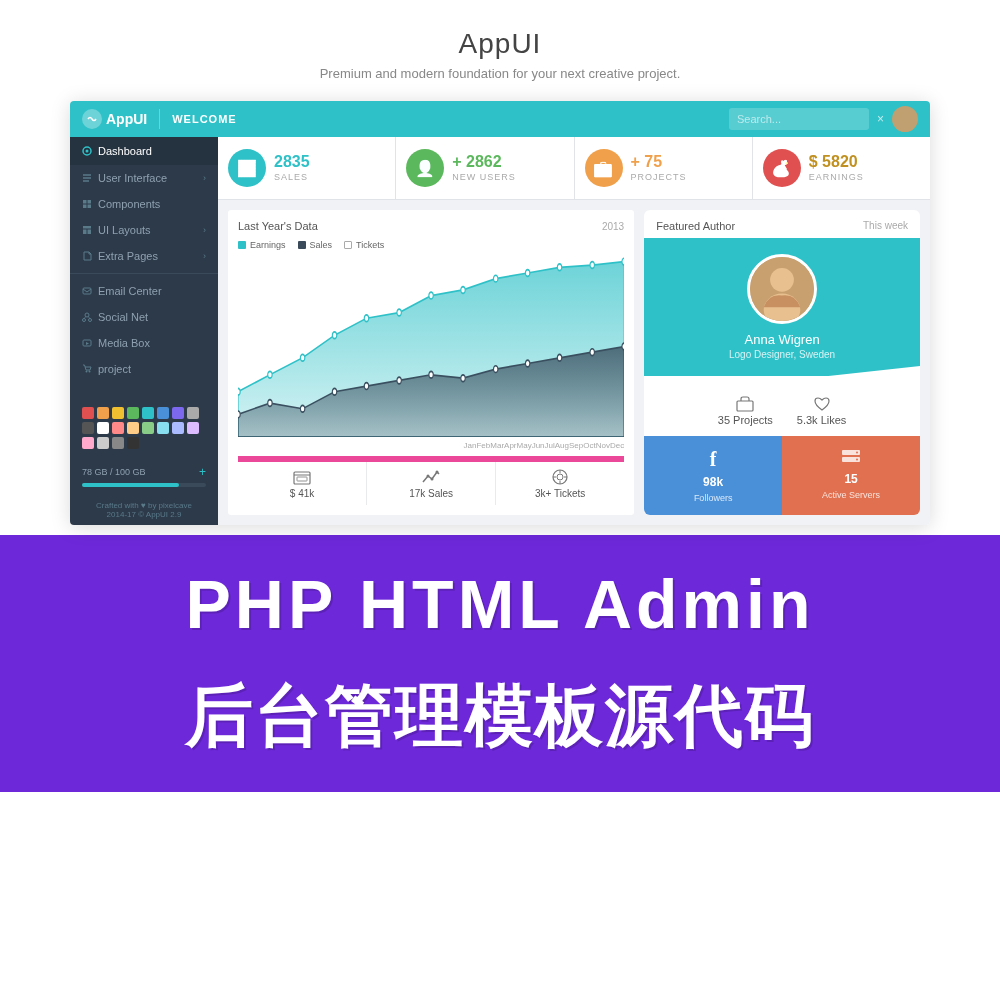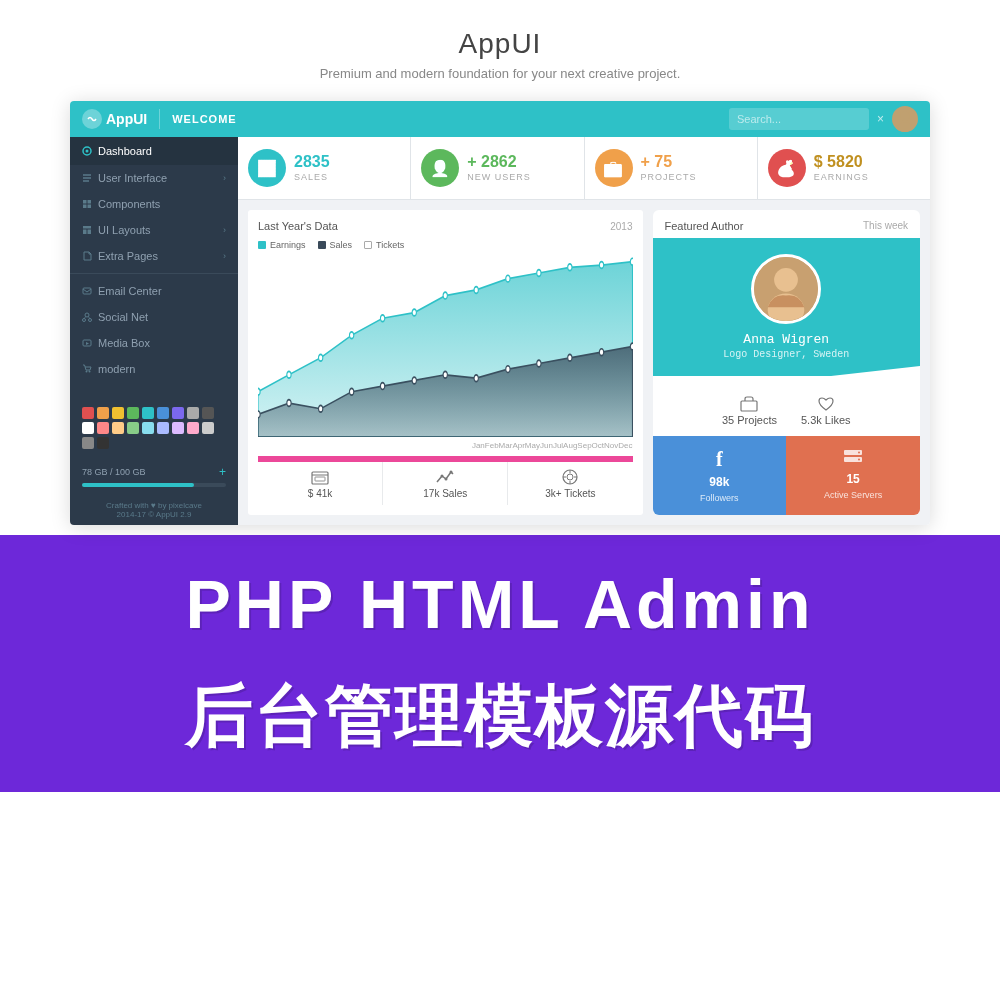"Dashboard" .sidebar { width: 168px -> 148px }
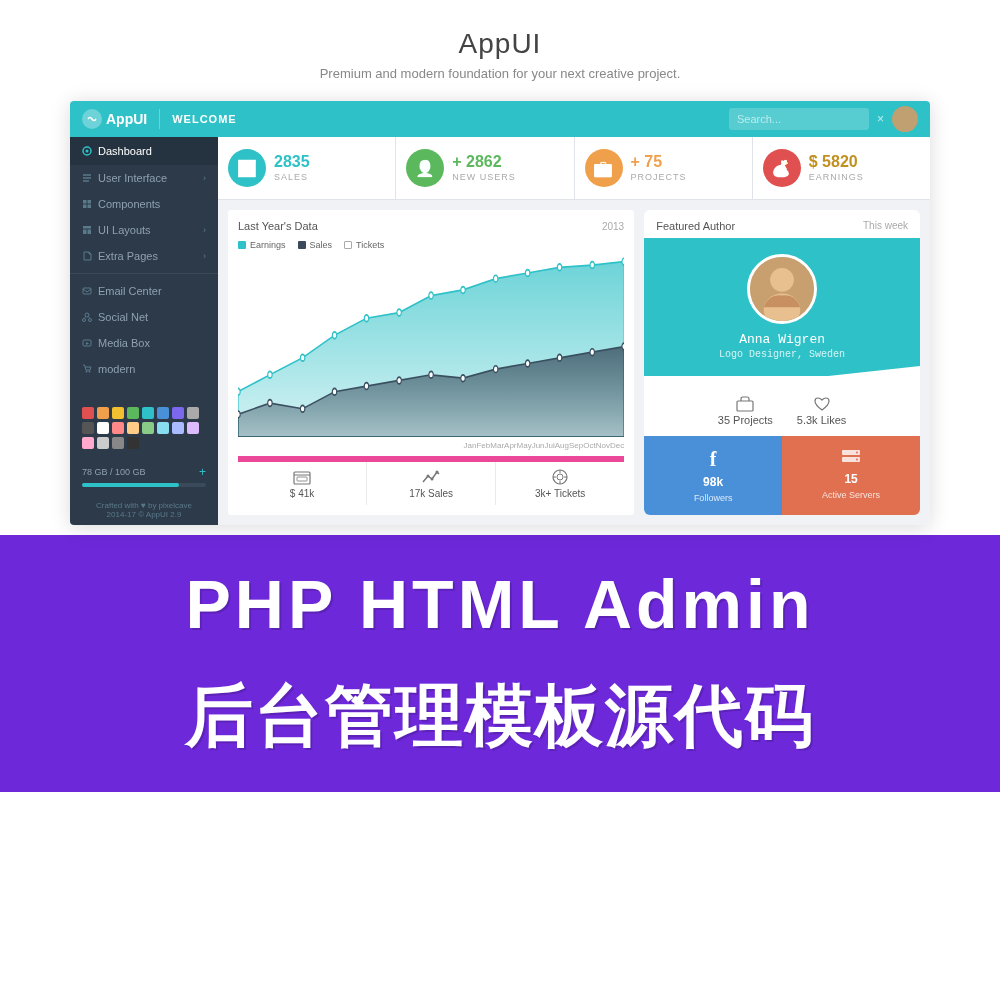"Anna Wigren" .author-avatar-section { font-family: Liberation Mono, monospace -> none }
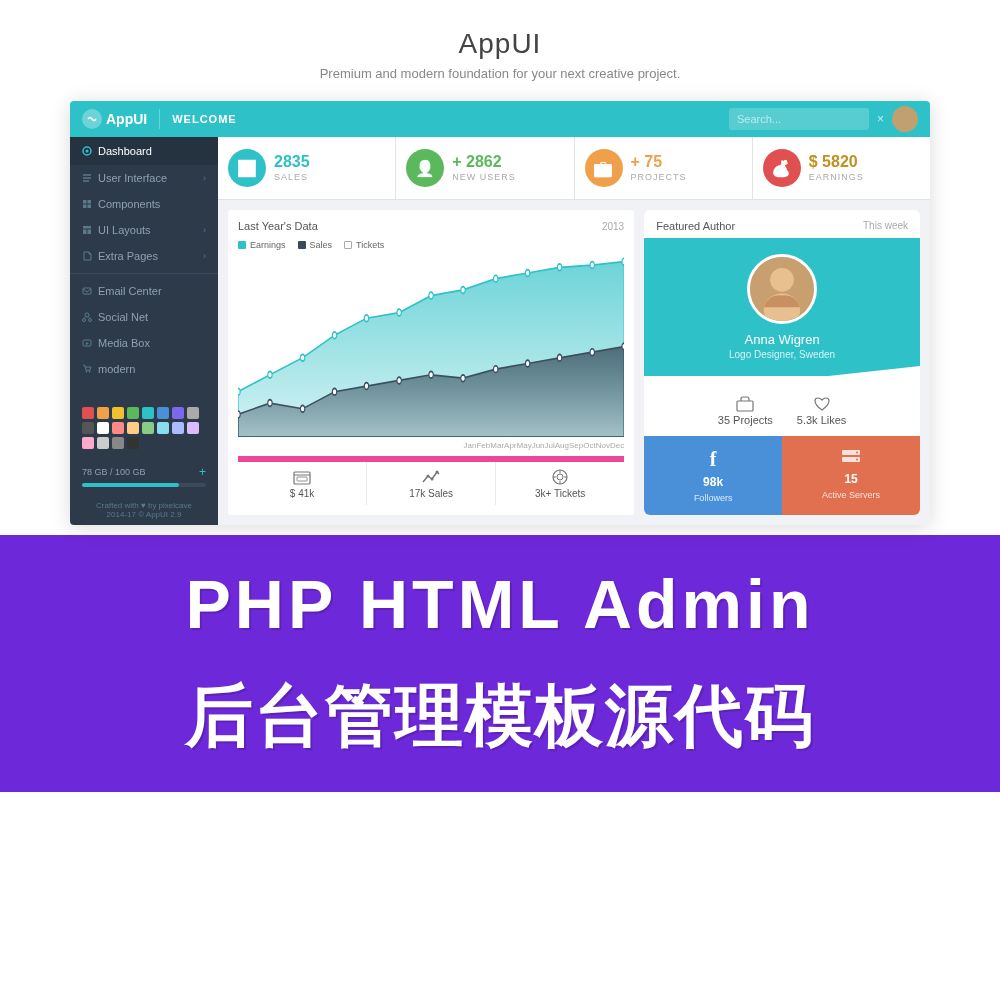"modern" span { text: modern -> project }
